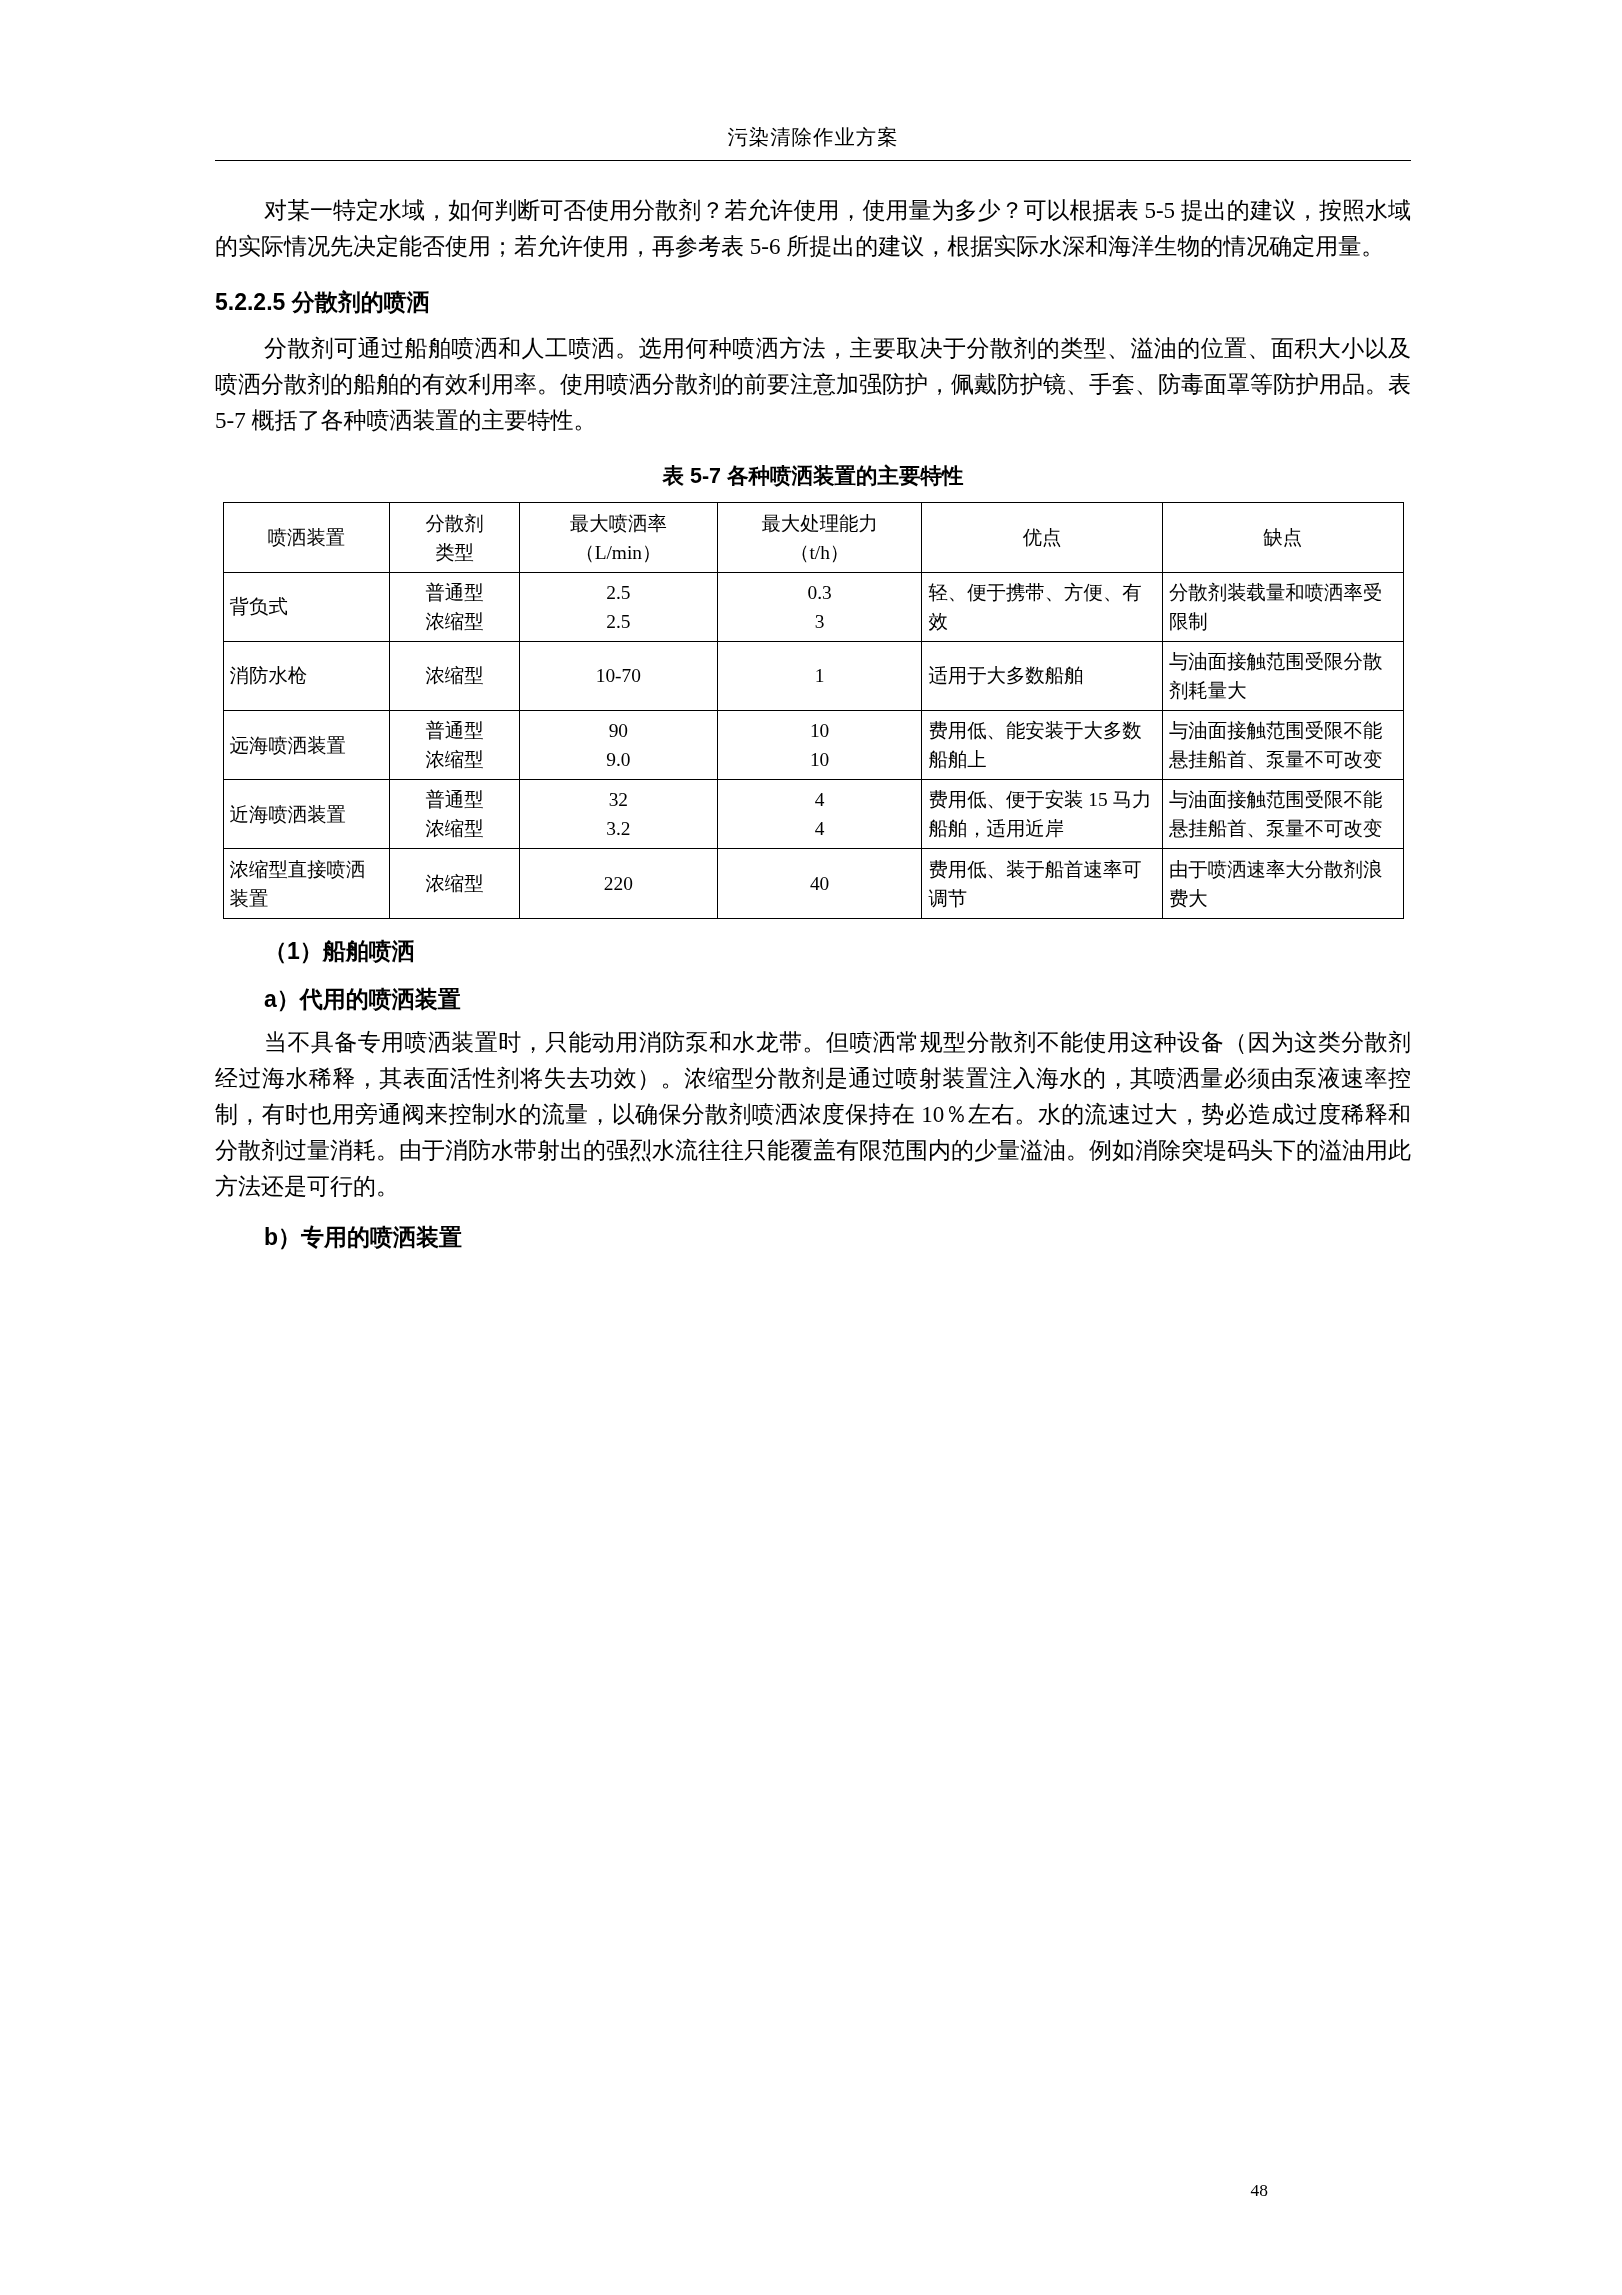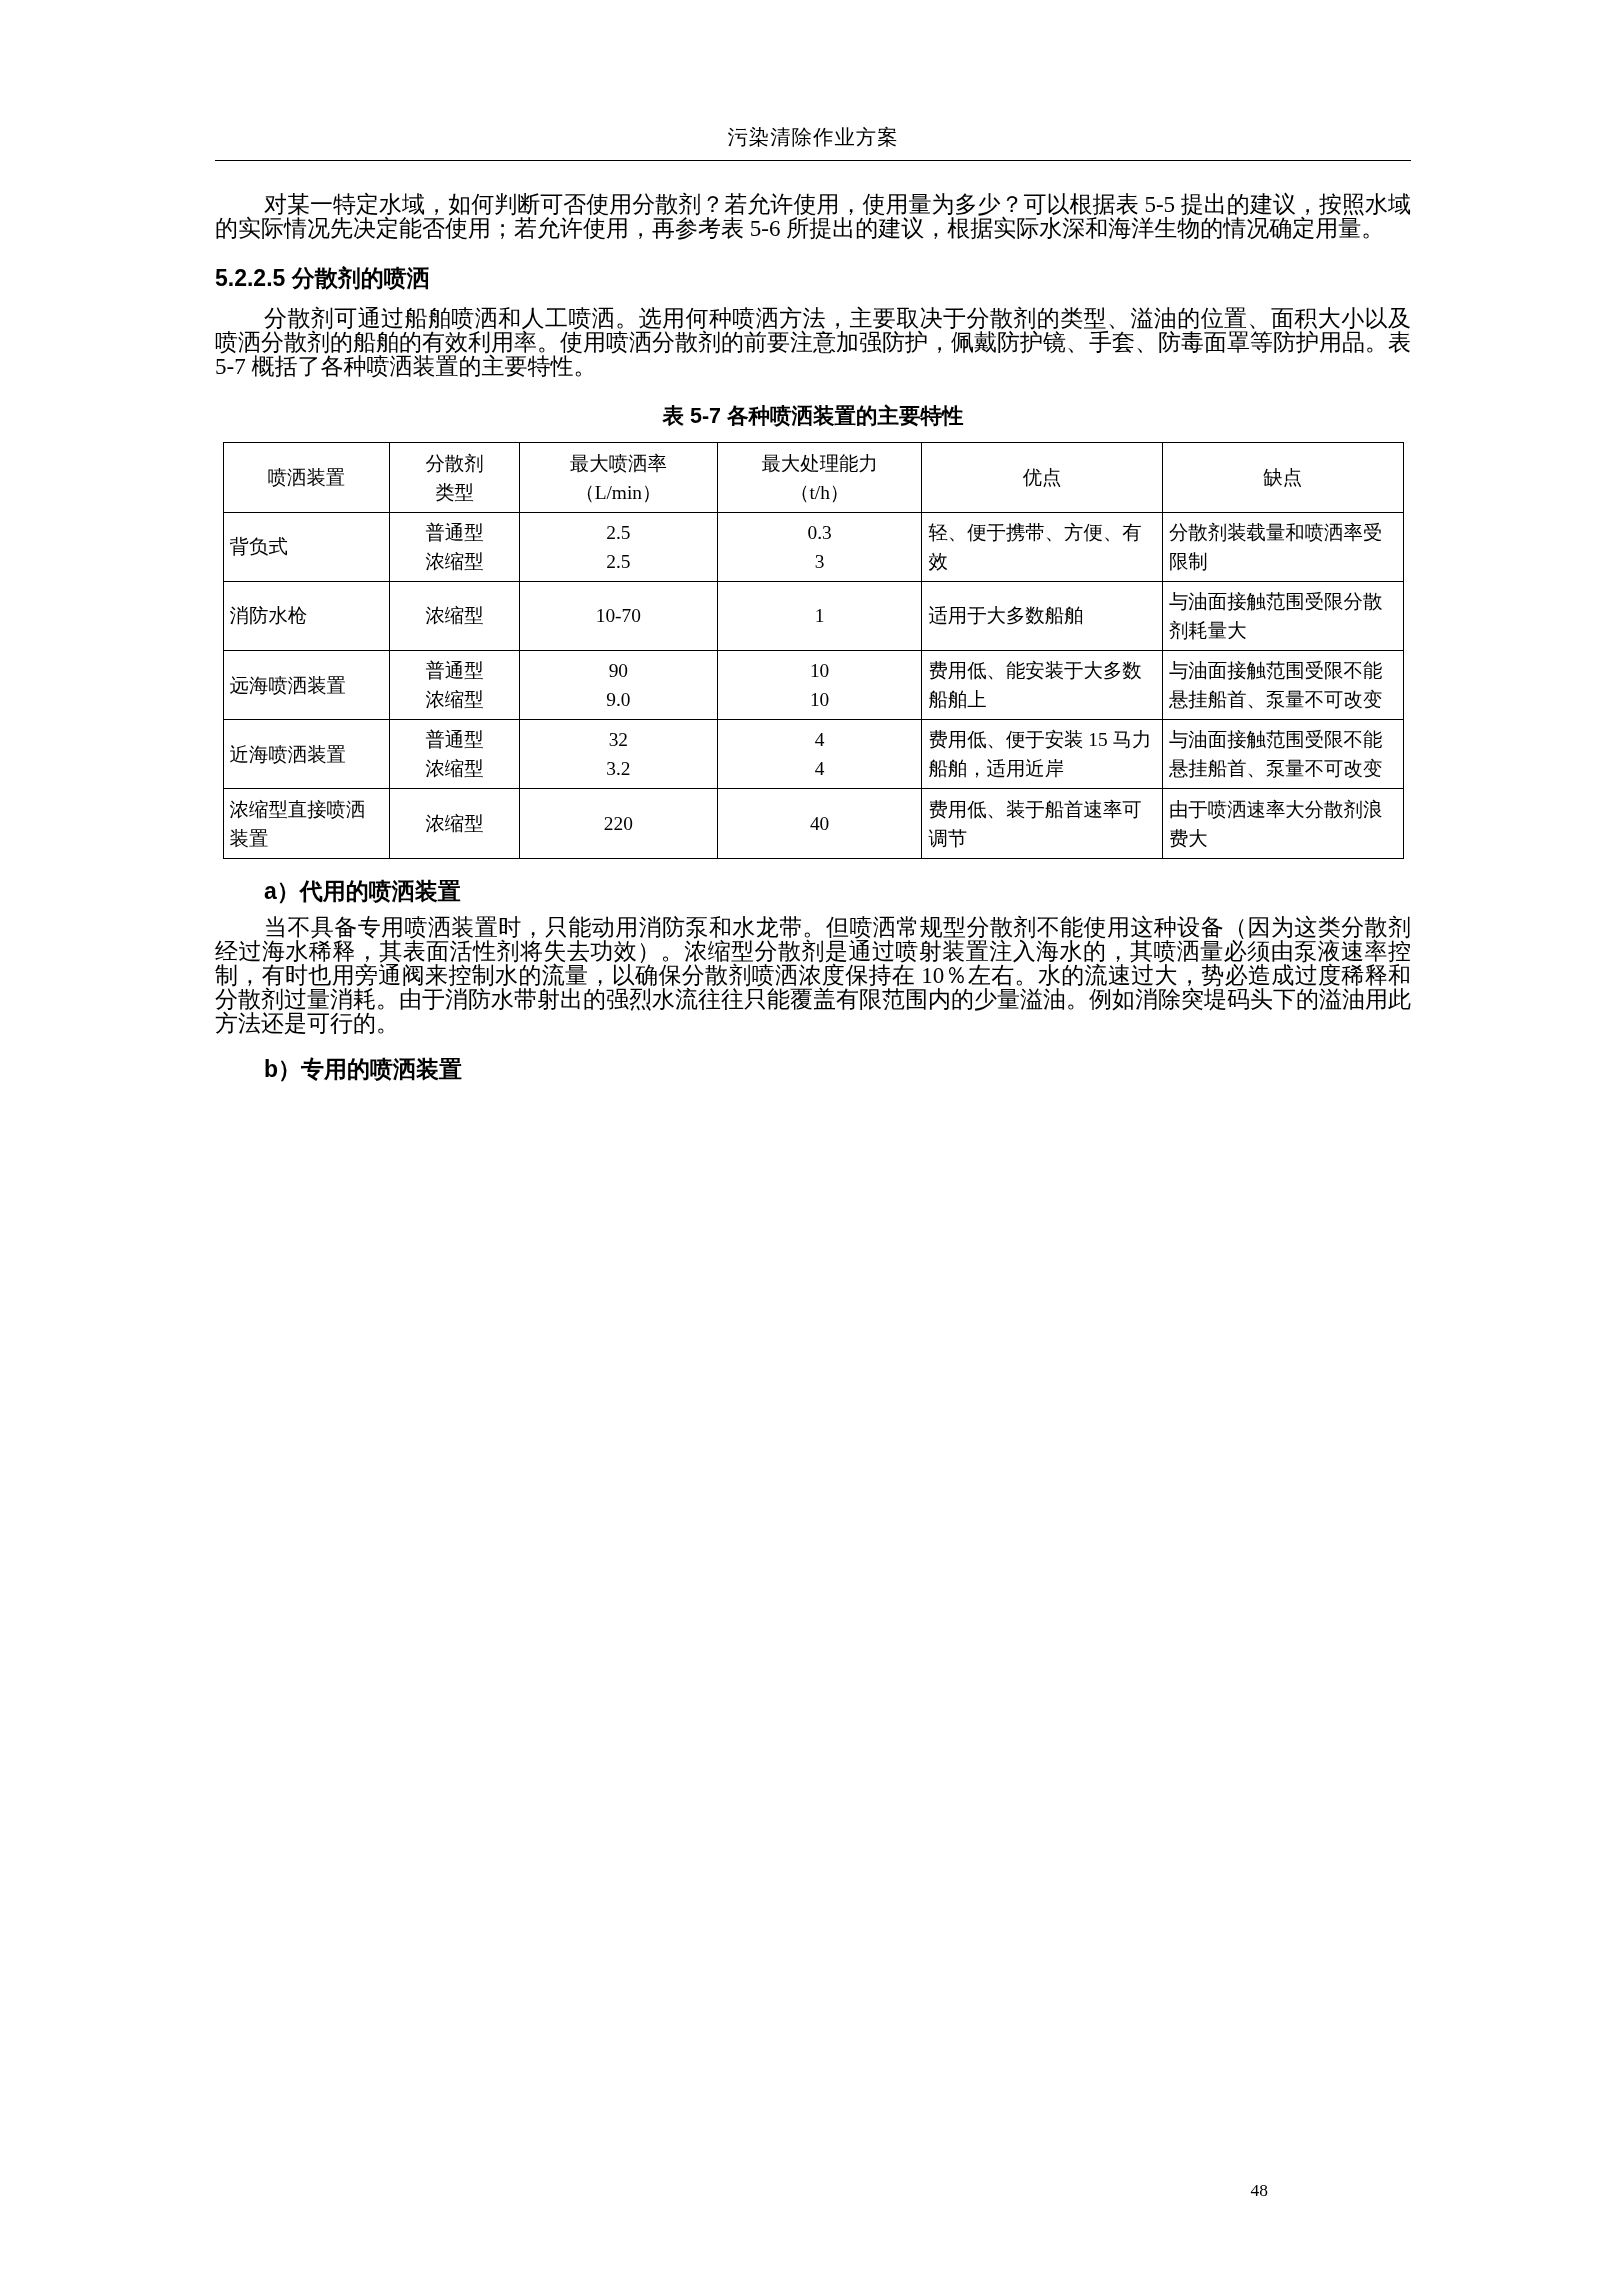"对某一特定水域，如何判断可否使用分散剂？若允许使用，使用量为多少？可以根据表" p.body-text { line-height: 24px -> 36px }
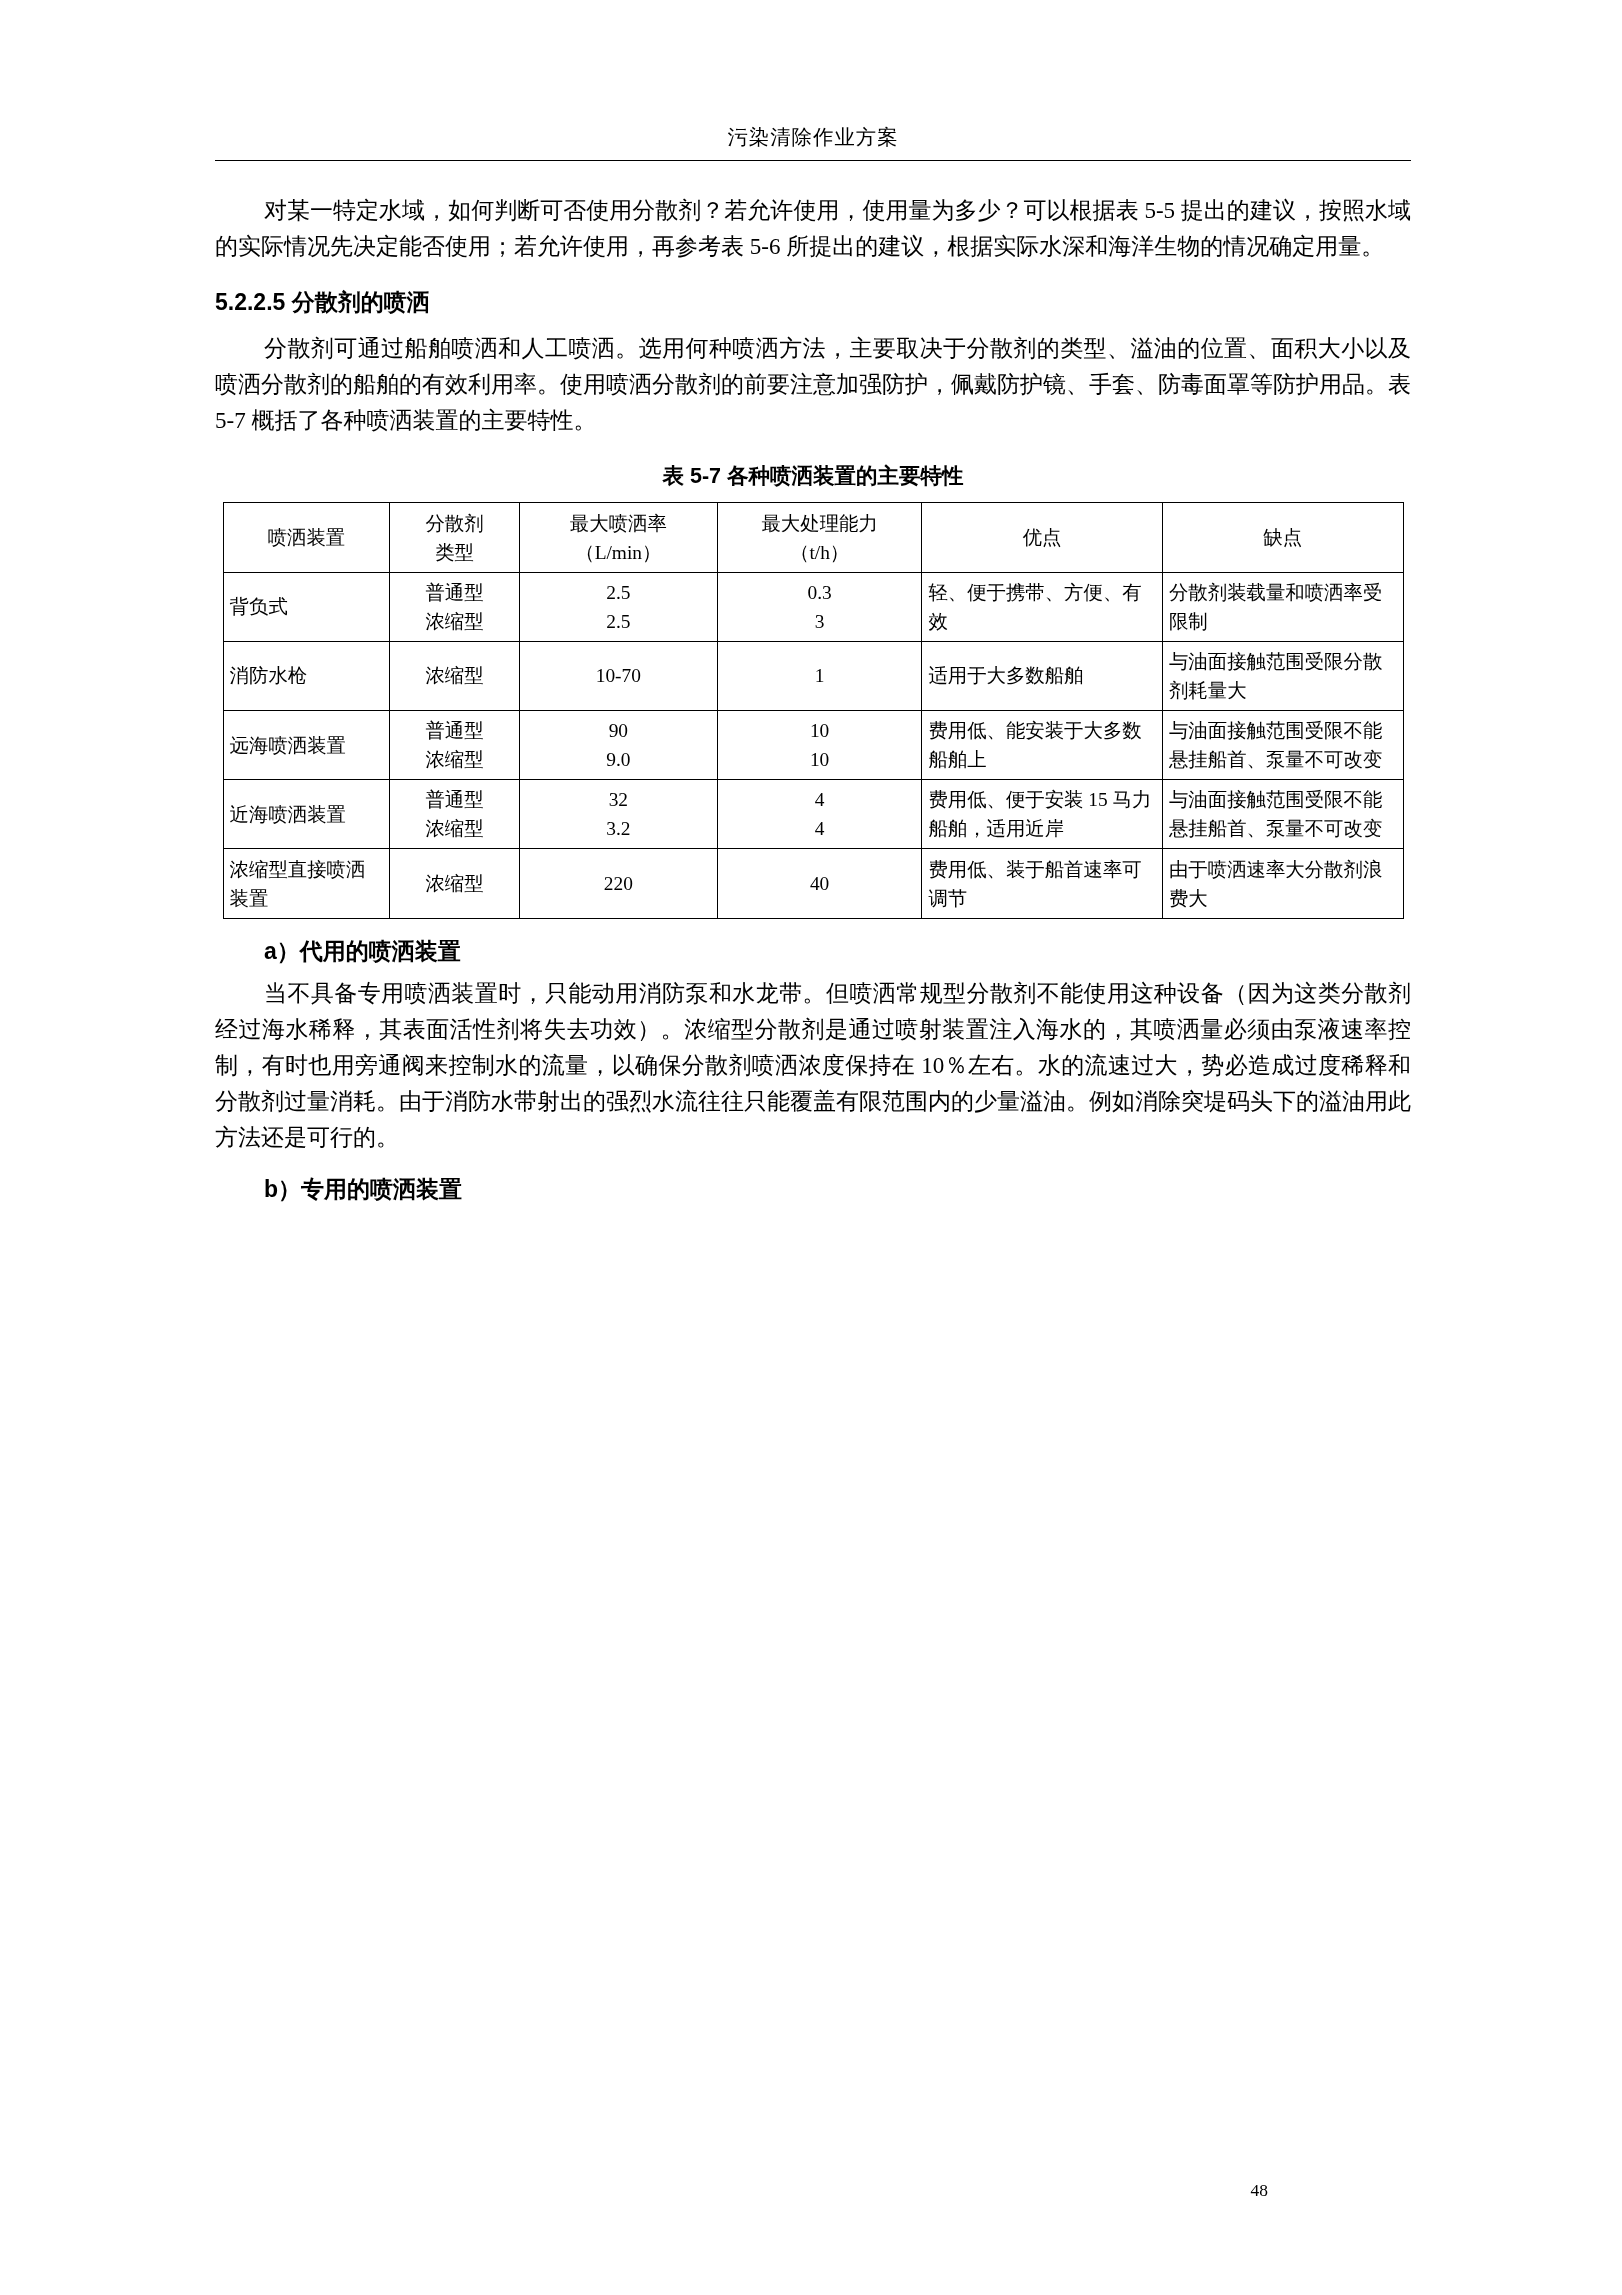"（1）船舶喷洒" div.sub-heading { html: none -> <div>（1）船舶喷洒</div> }
